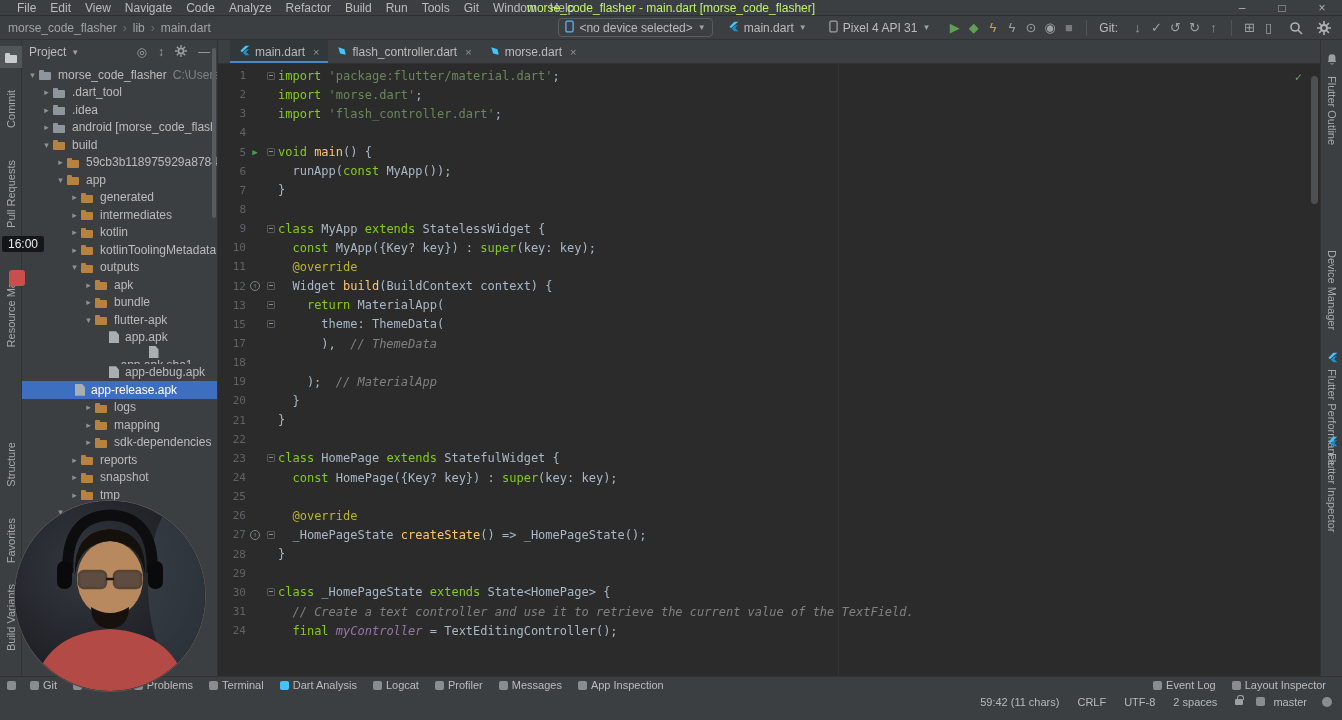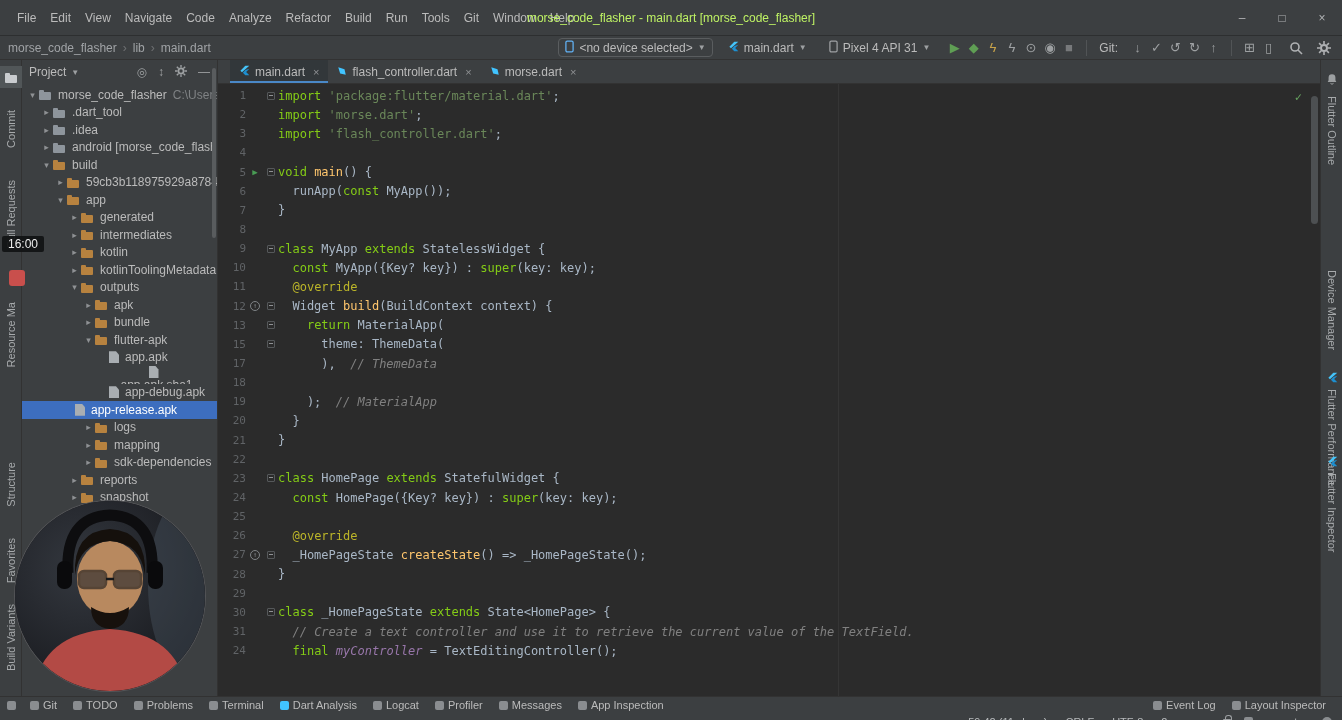"File" .titlebar { height: 36px -> 16px }
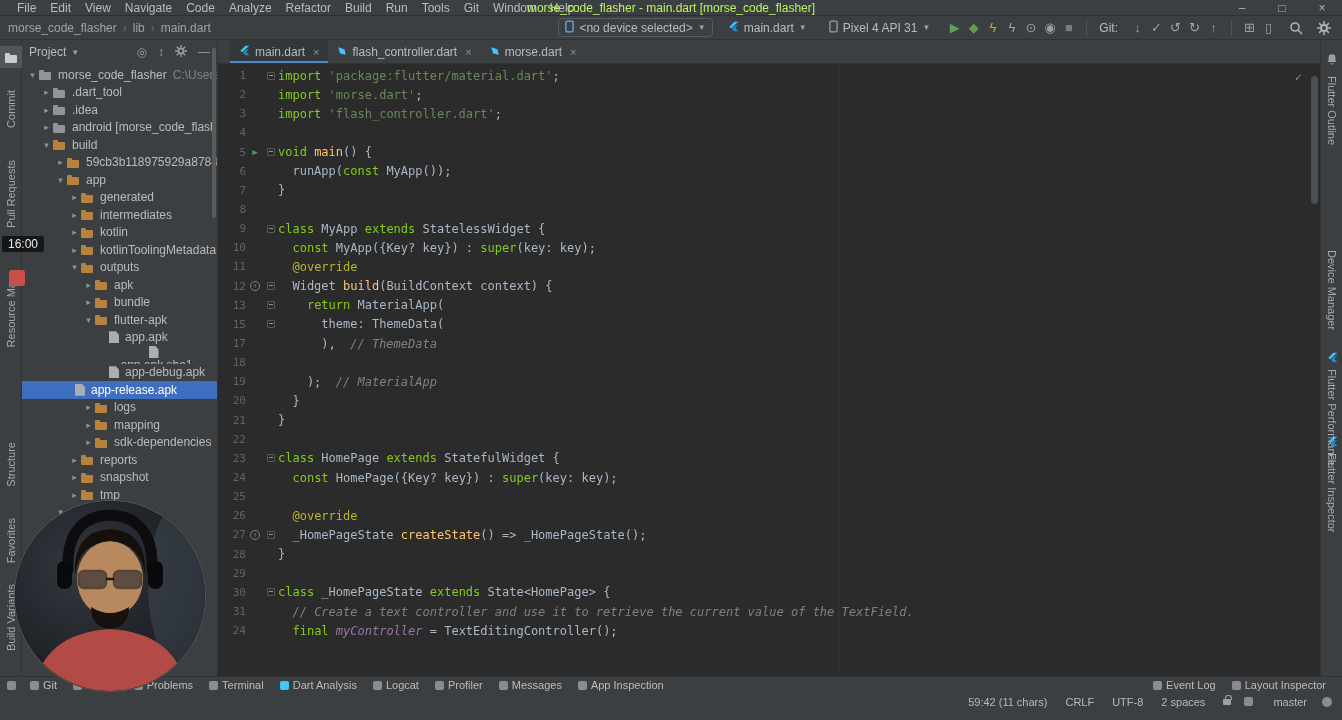"master" .branch-wrap { gap: 20px -> 8px }
